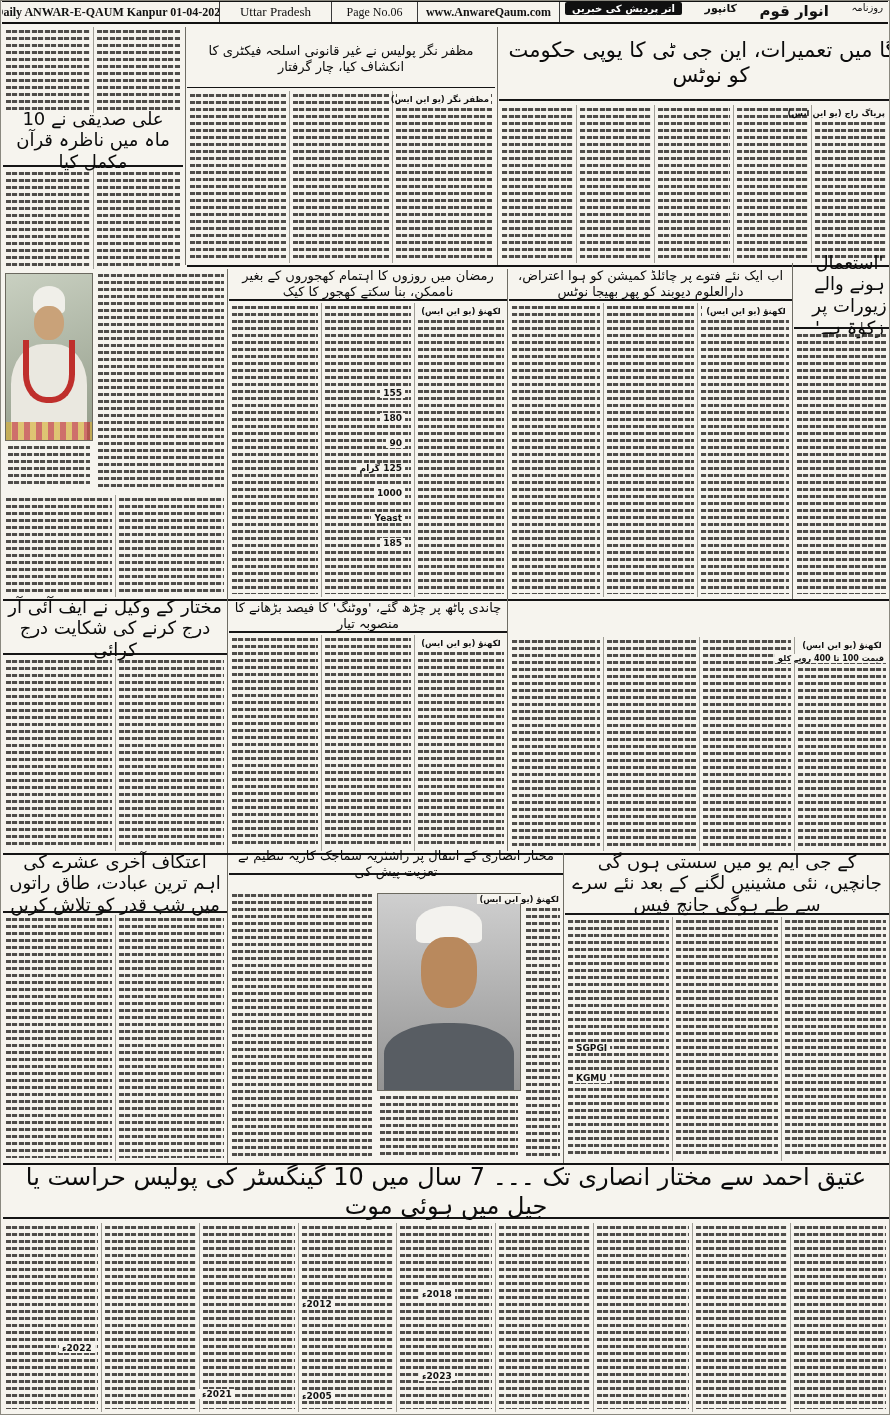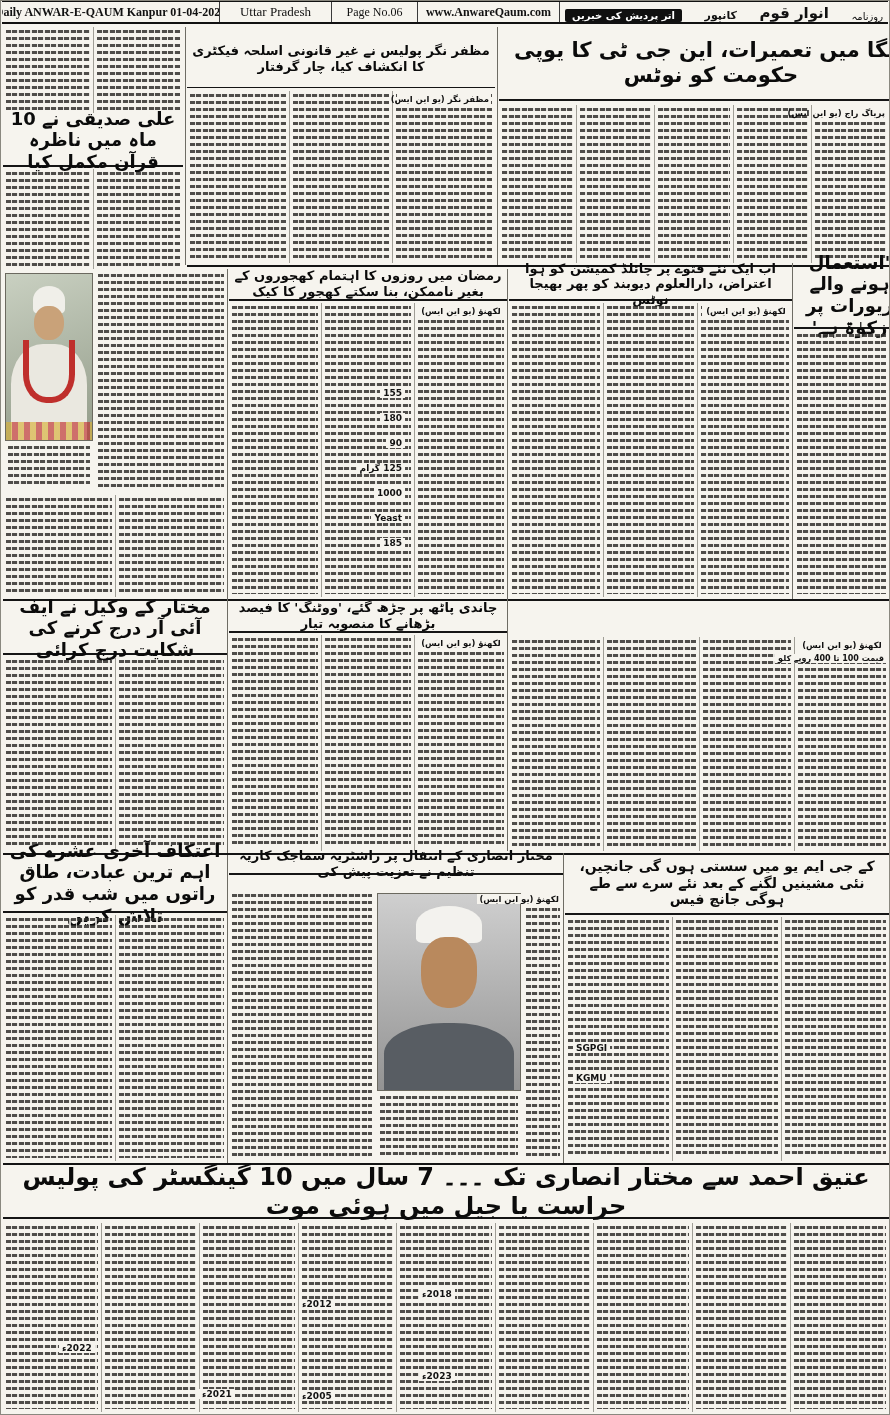"اتر پردیش کی خبریں" .m-right { align-items: flex-end -> flex-start }
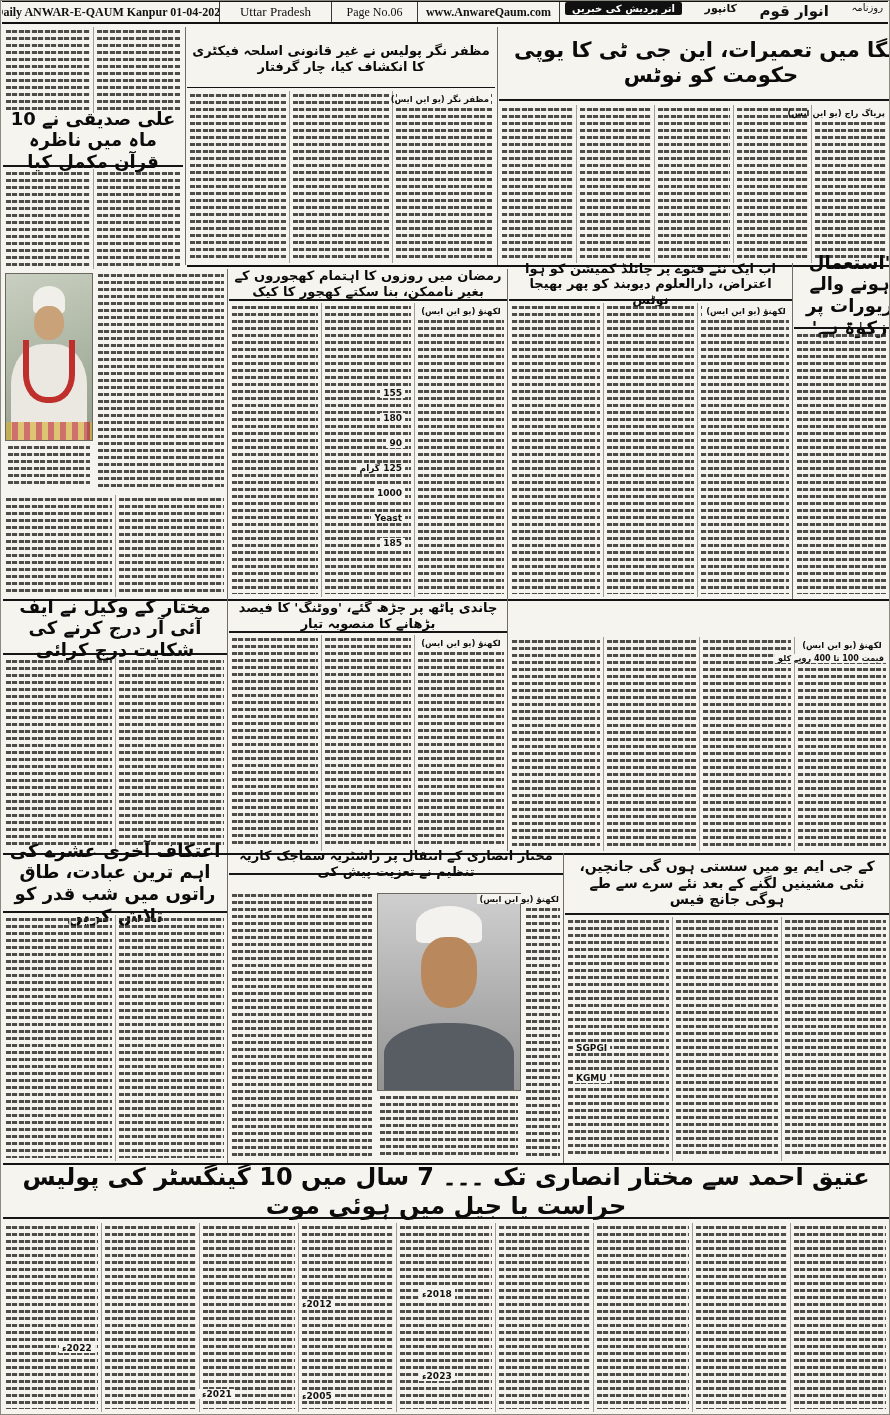"مظفر نگر پولیس نے غیر" .headline { font-weight: 700 -> 400 }
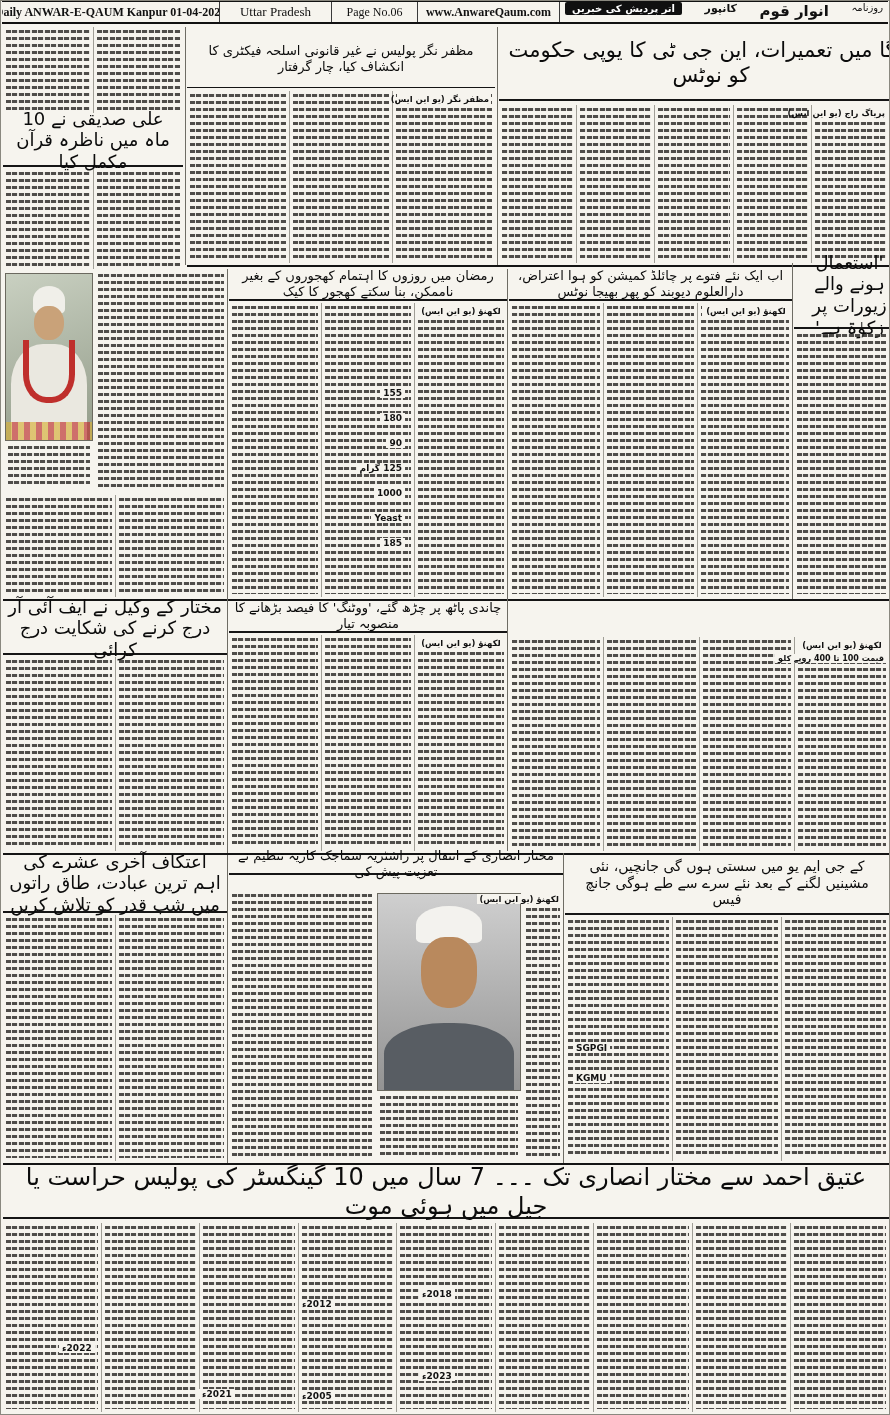"کے جی ایم یو میں" div.headline { font-size: 14px -> 18px }
